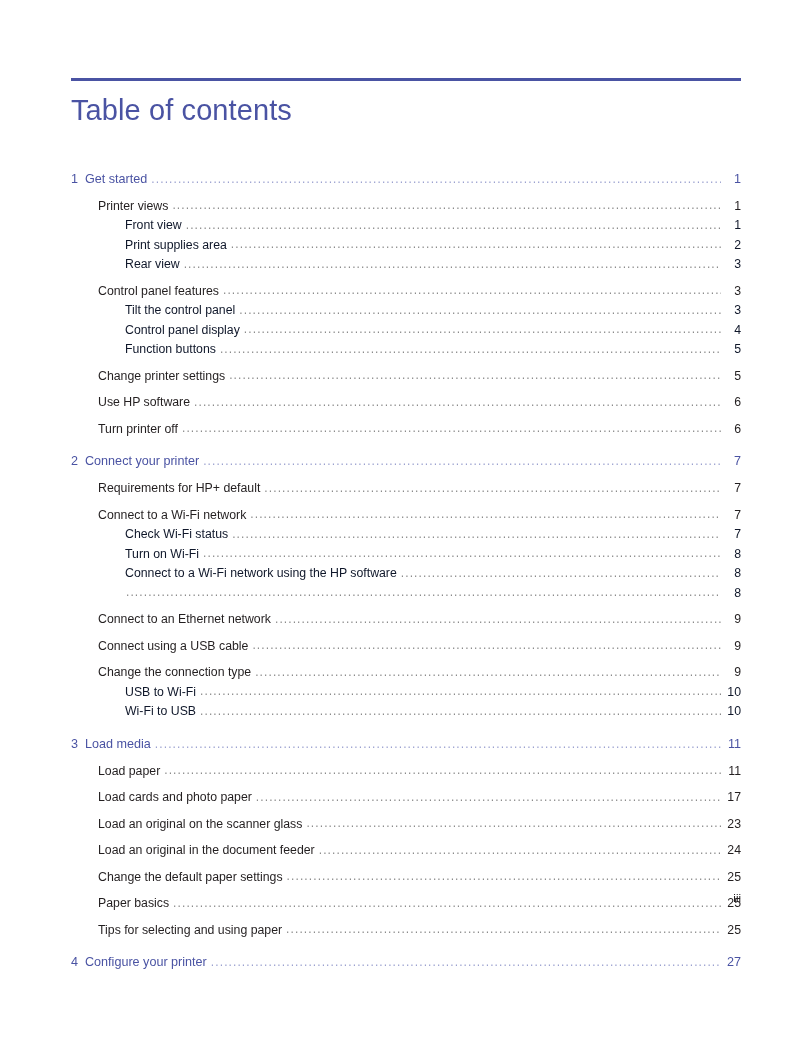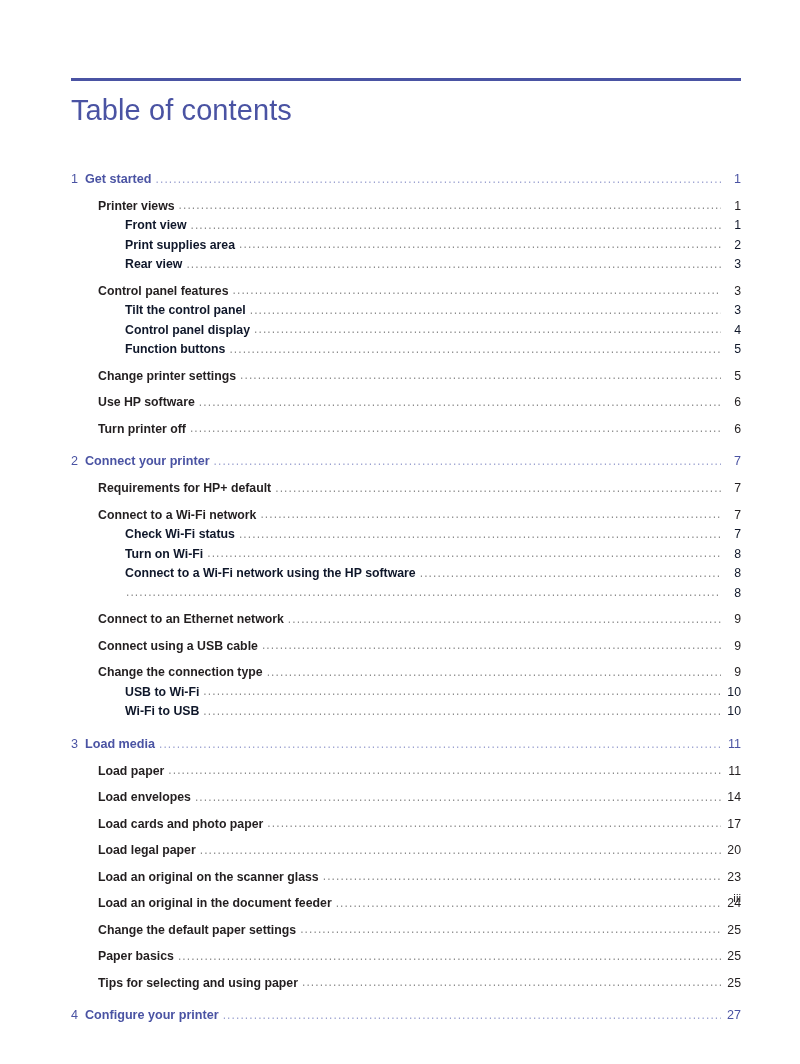"Get started" .toc-entry .txt { font-weight: bold -> none }
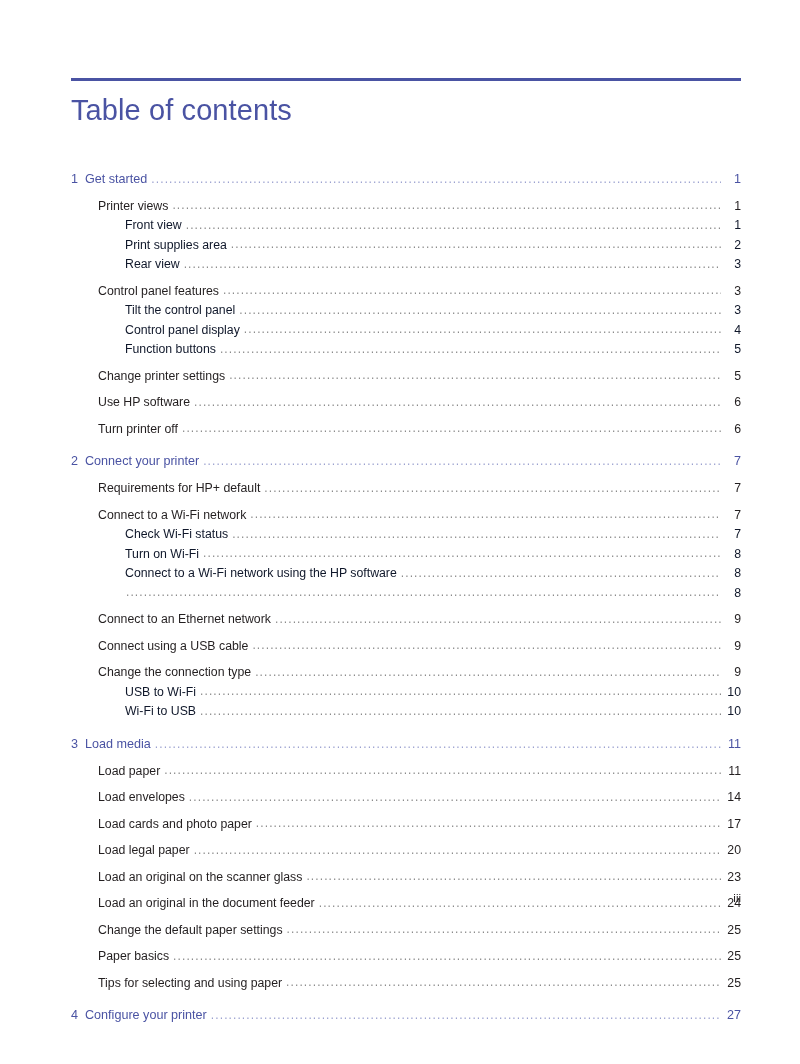"Load envelopes" div.toc-entry { html: <div> <span>Load envelopes</span> <span></span> <span>14</span> </div> -> none }
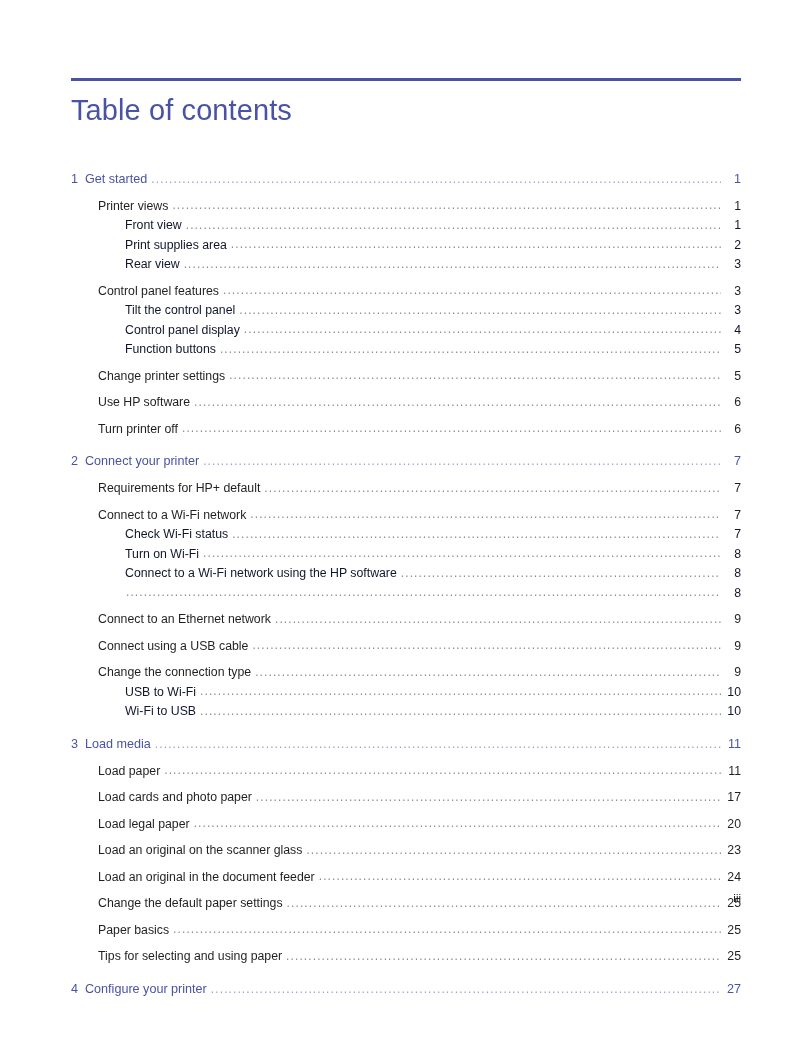"Load legal paper" div.toc-entry { html: <div> <span>Load legal paper</span> <span></span> <span>20</span> </div> -> none }
